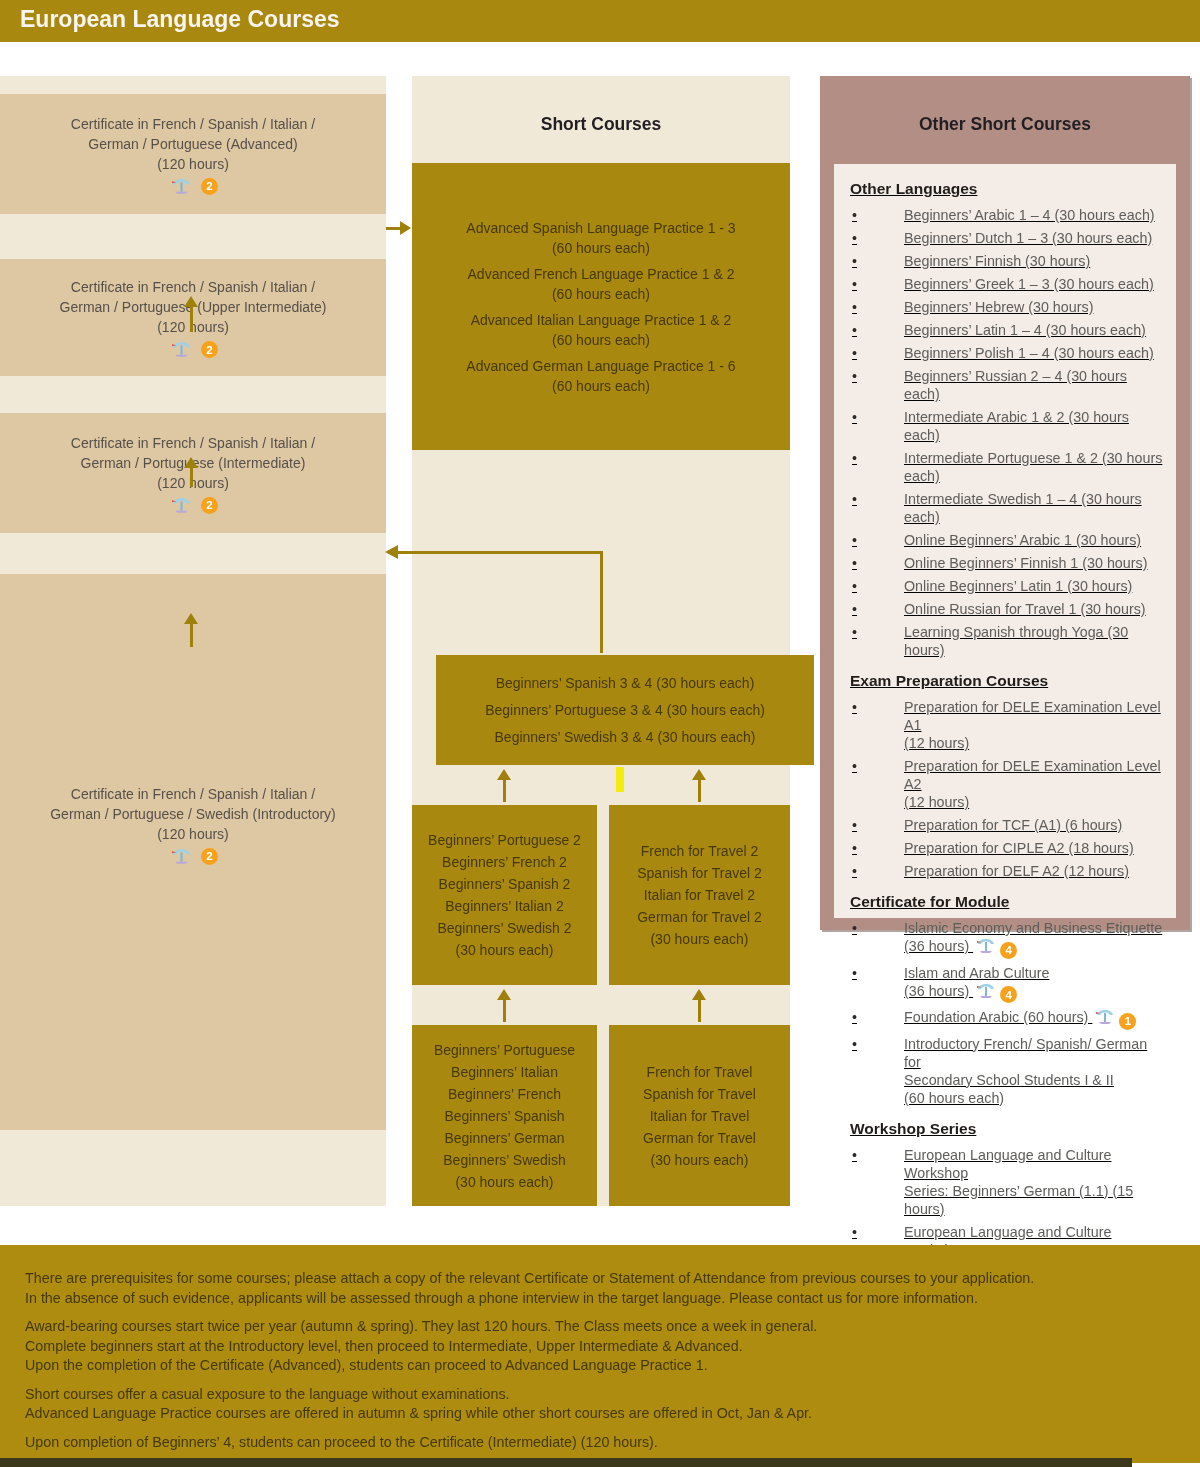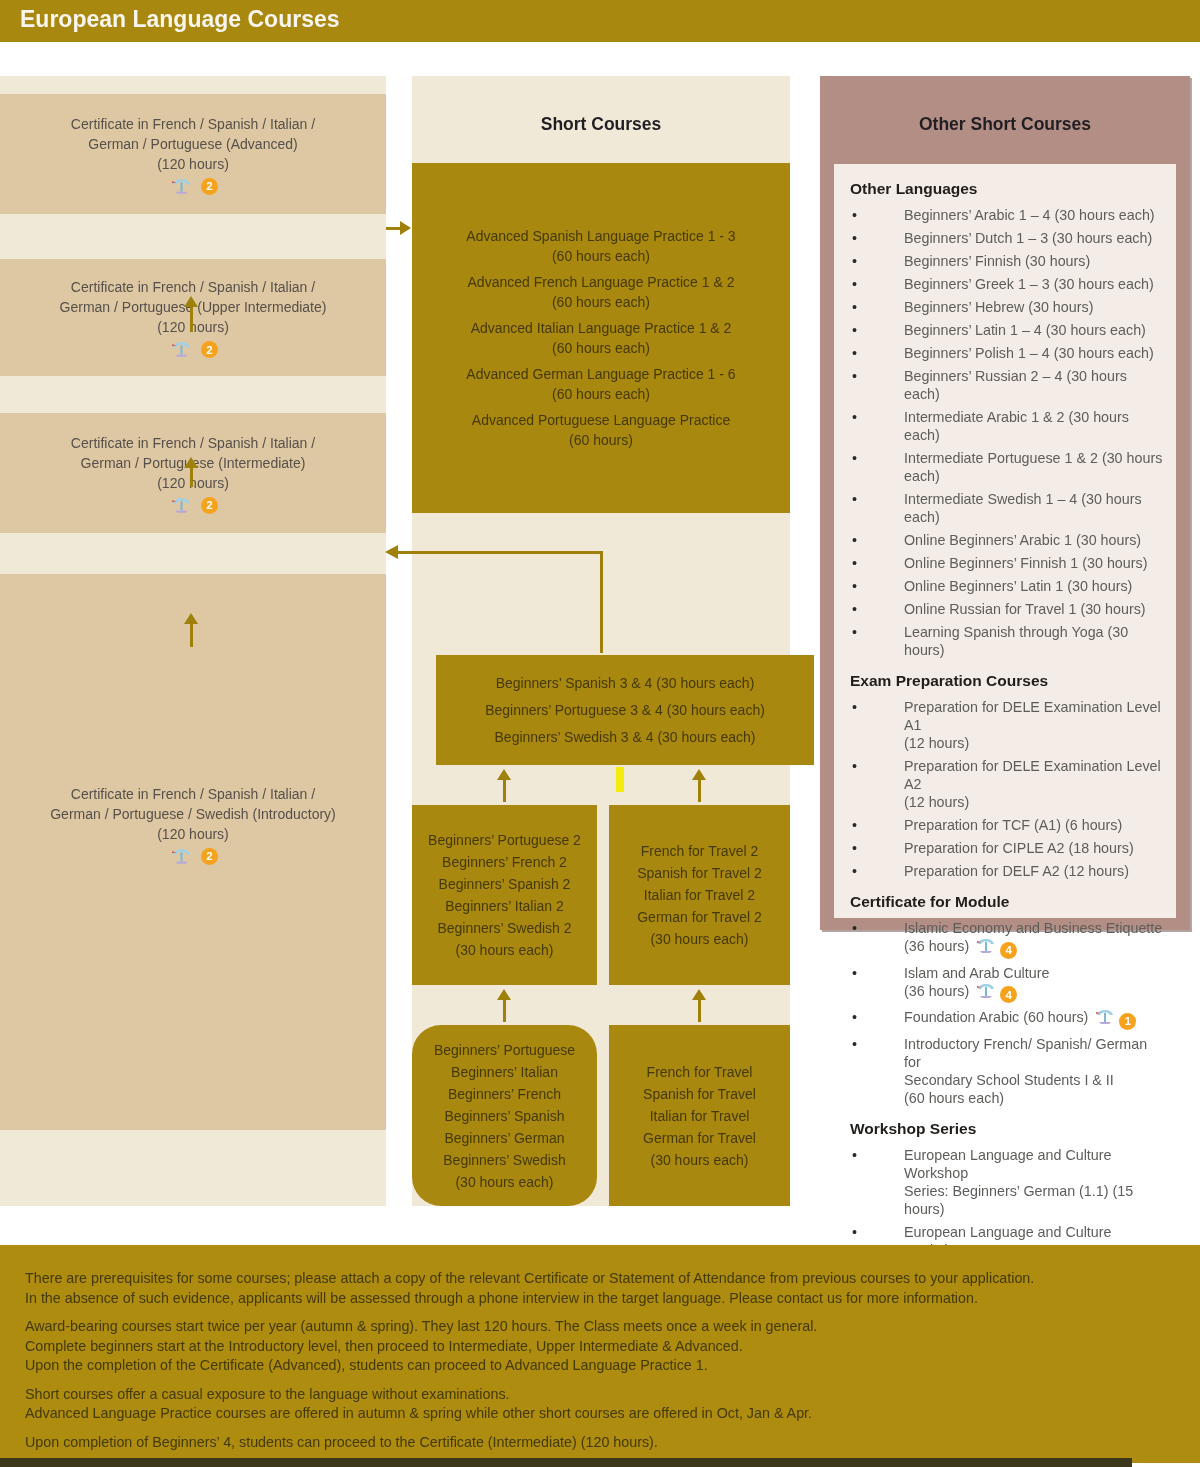"Other Languages" .other-panel { text-decoration: none -> underline }
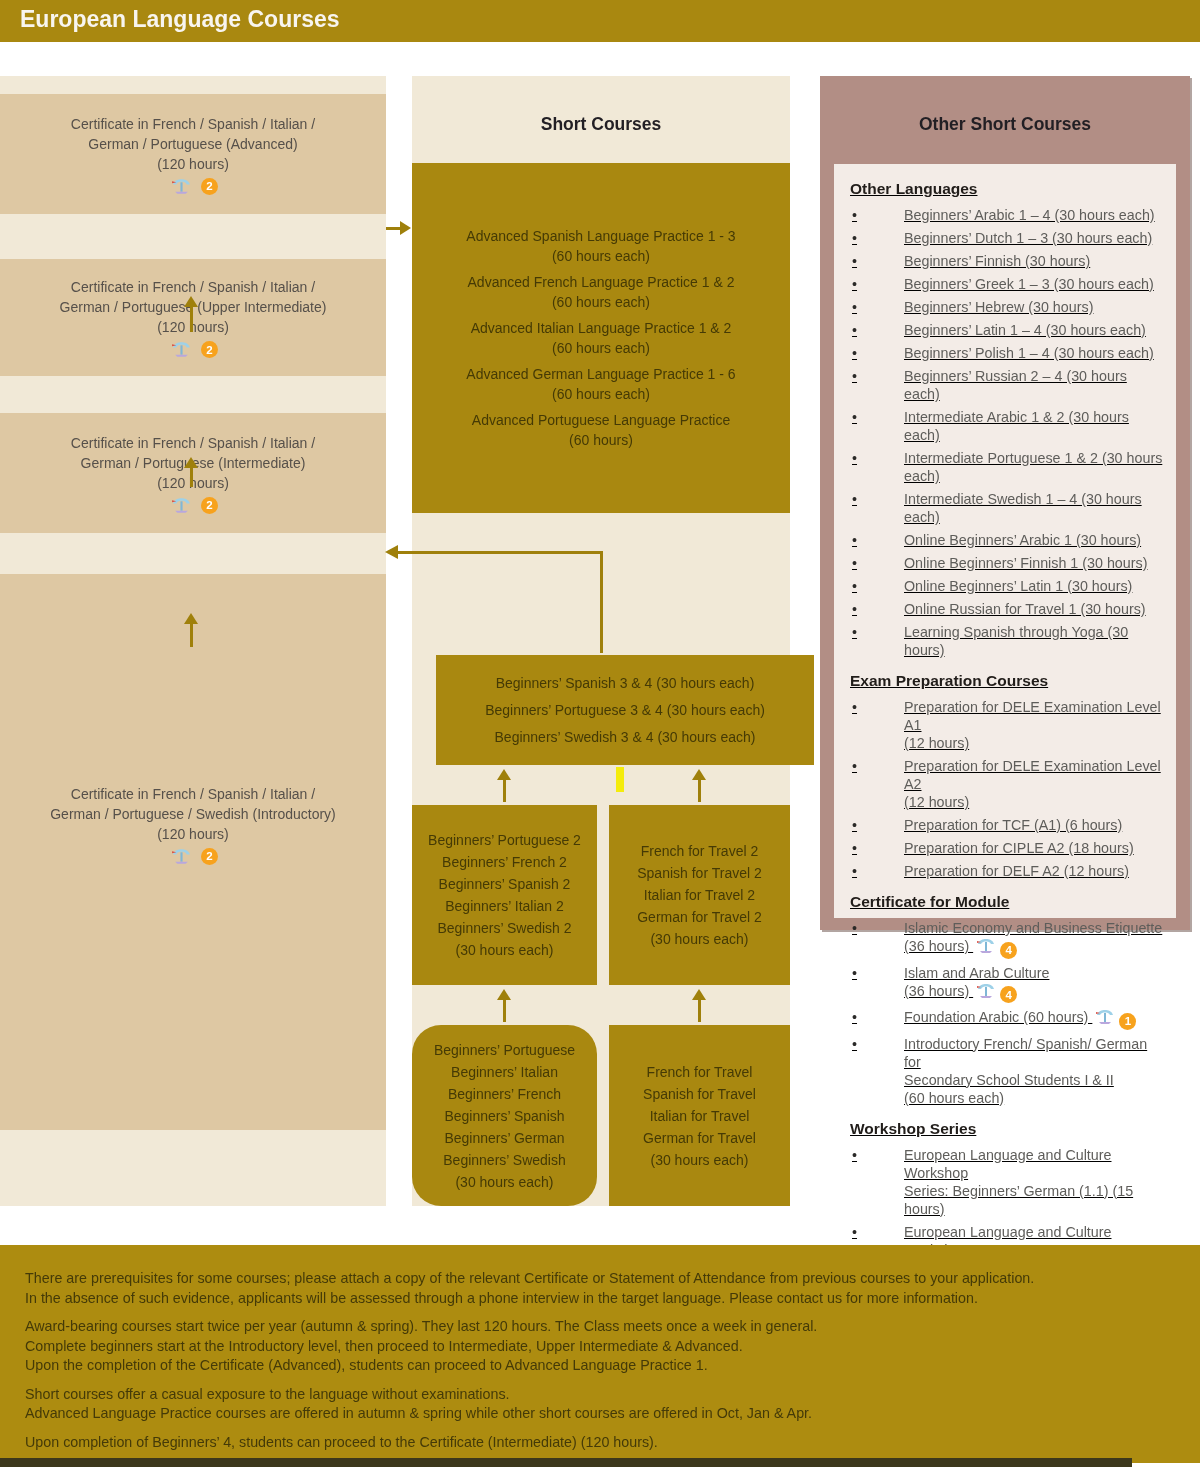"Advanced Spanish Language Practice 1" .s-box-adv { height: 350px -> 287px }
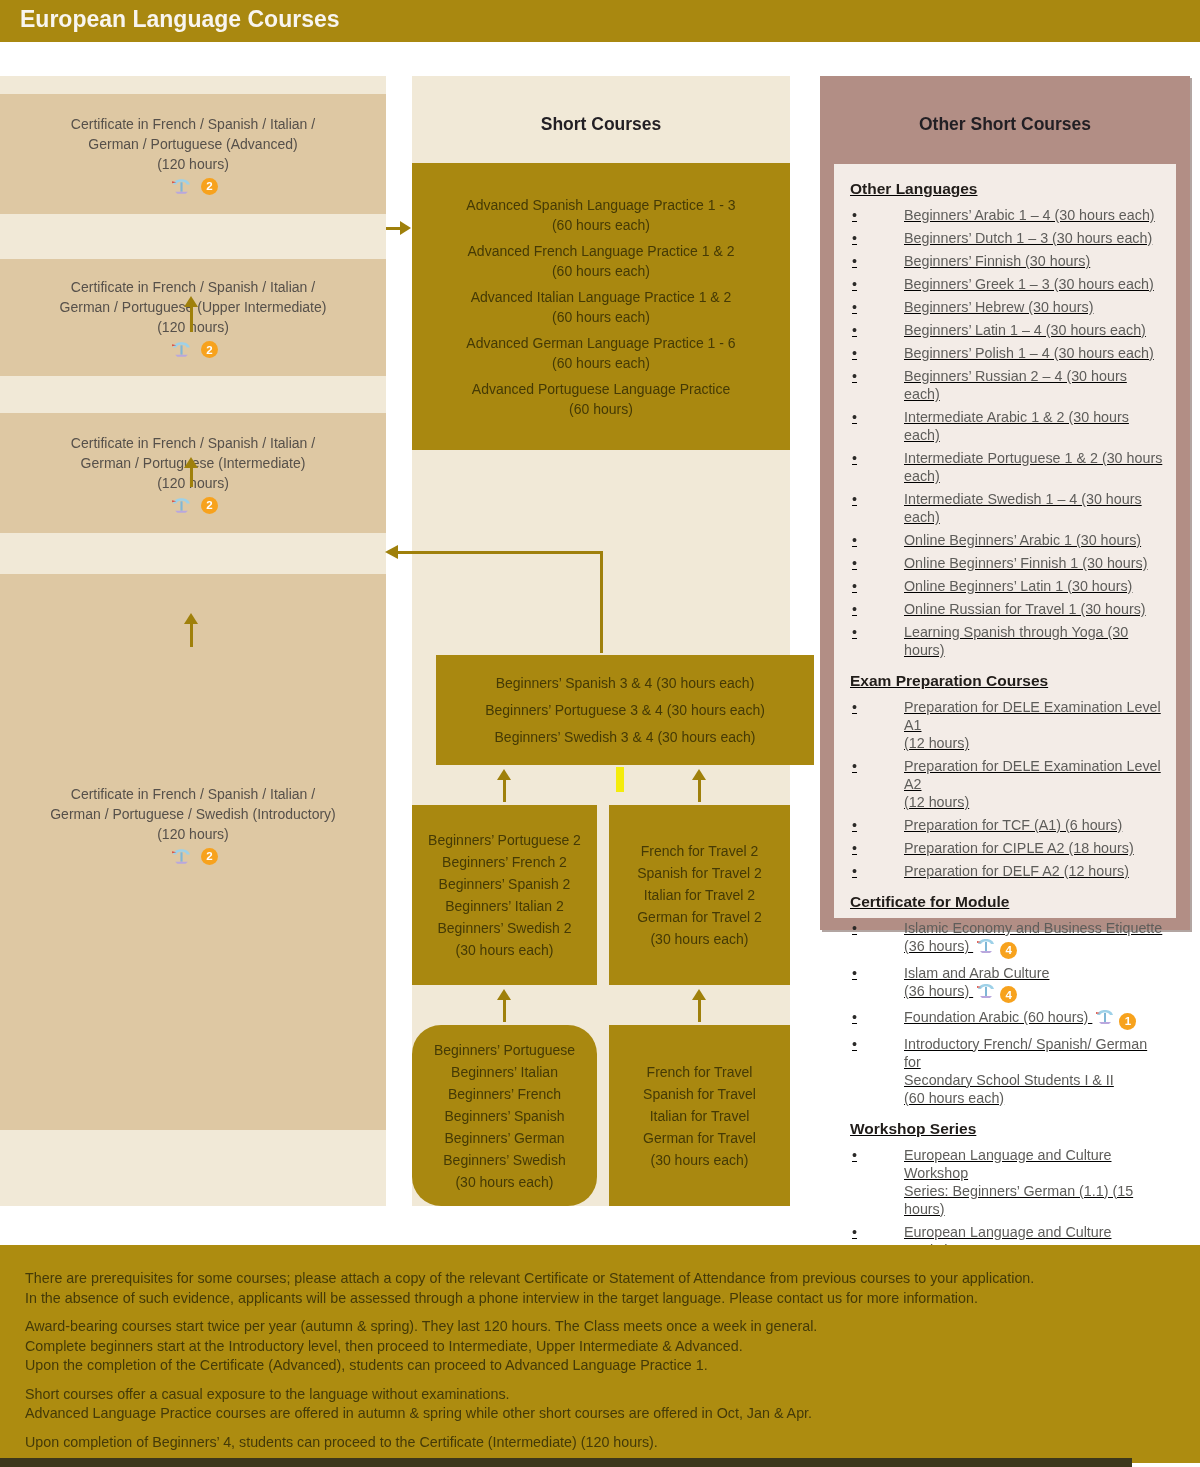"Advanced Portuguese Language Practice" span.s-entry { html: <span>Advanced Portuguese Language Practice (60 hours)</span> -> none }
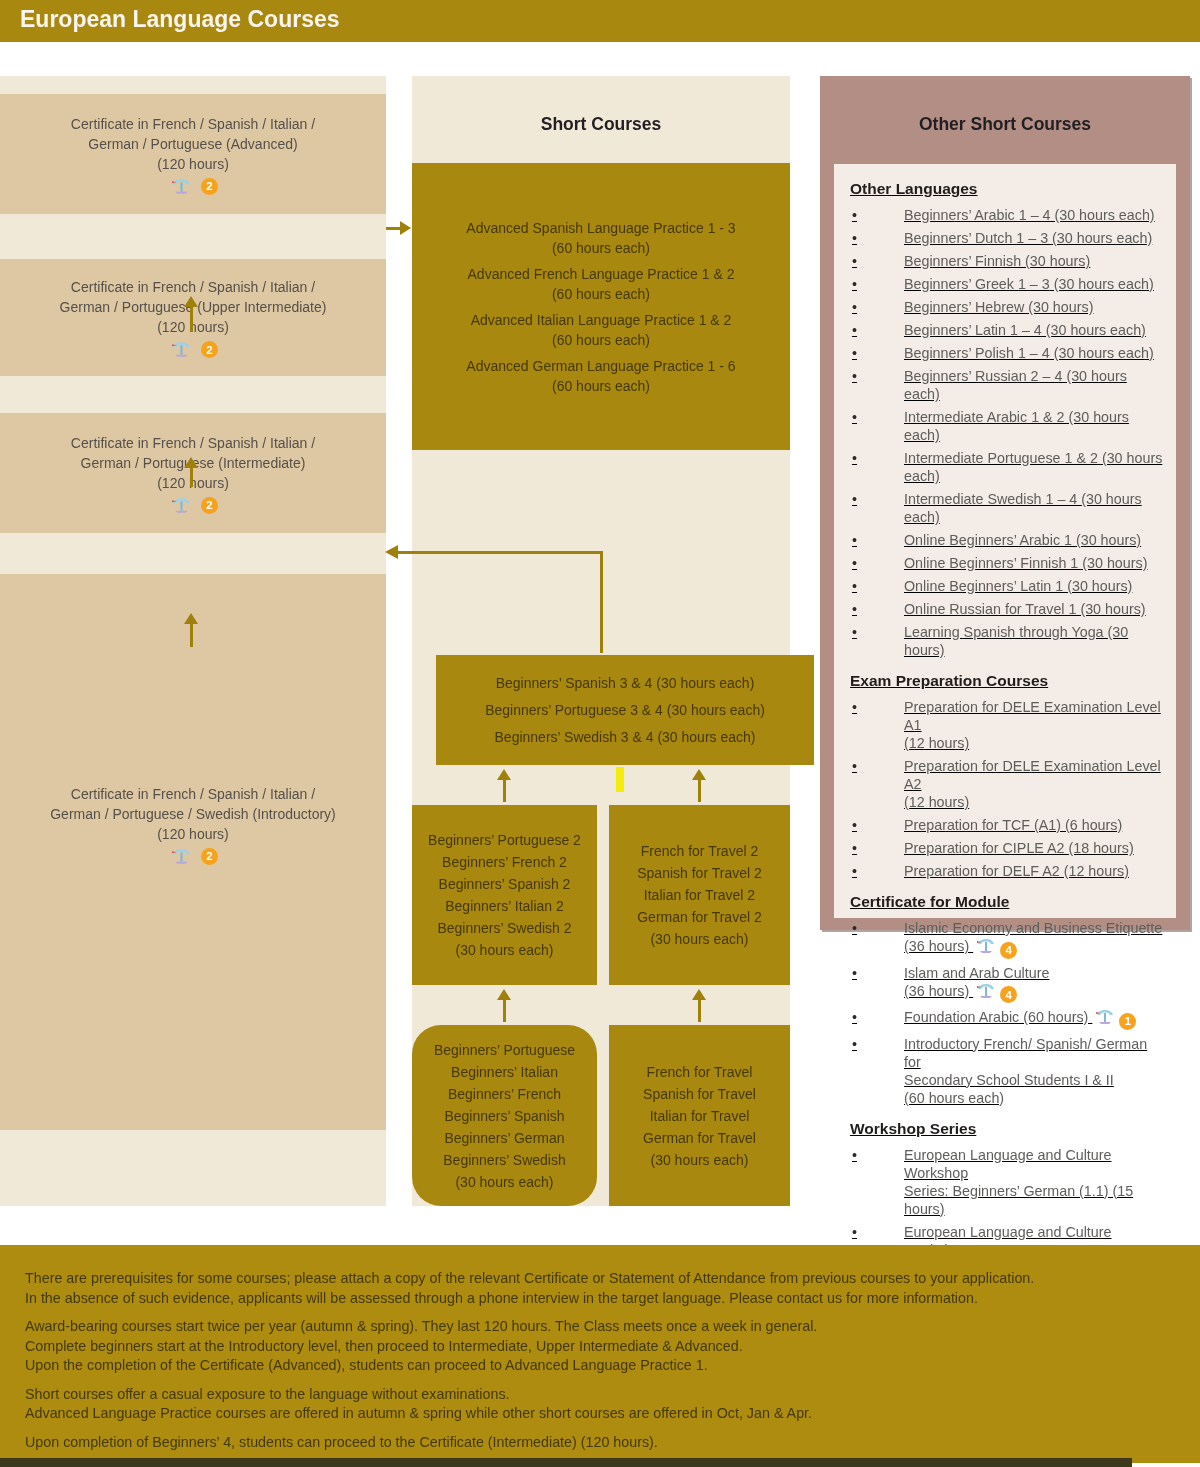"Beginners’ Portuguese" .s-box-b1 { border-radius: 29px -> none }
